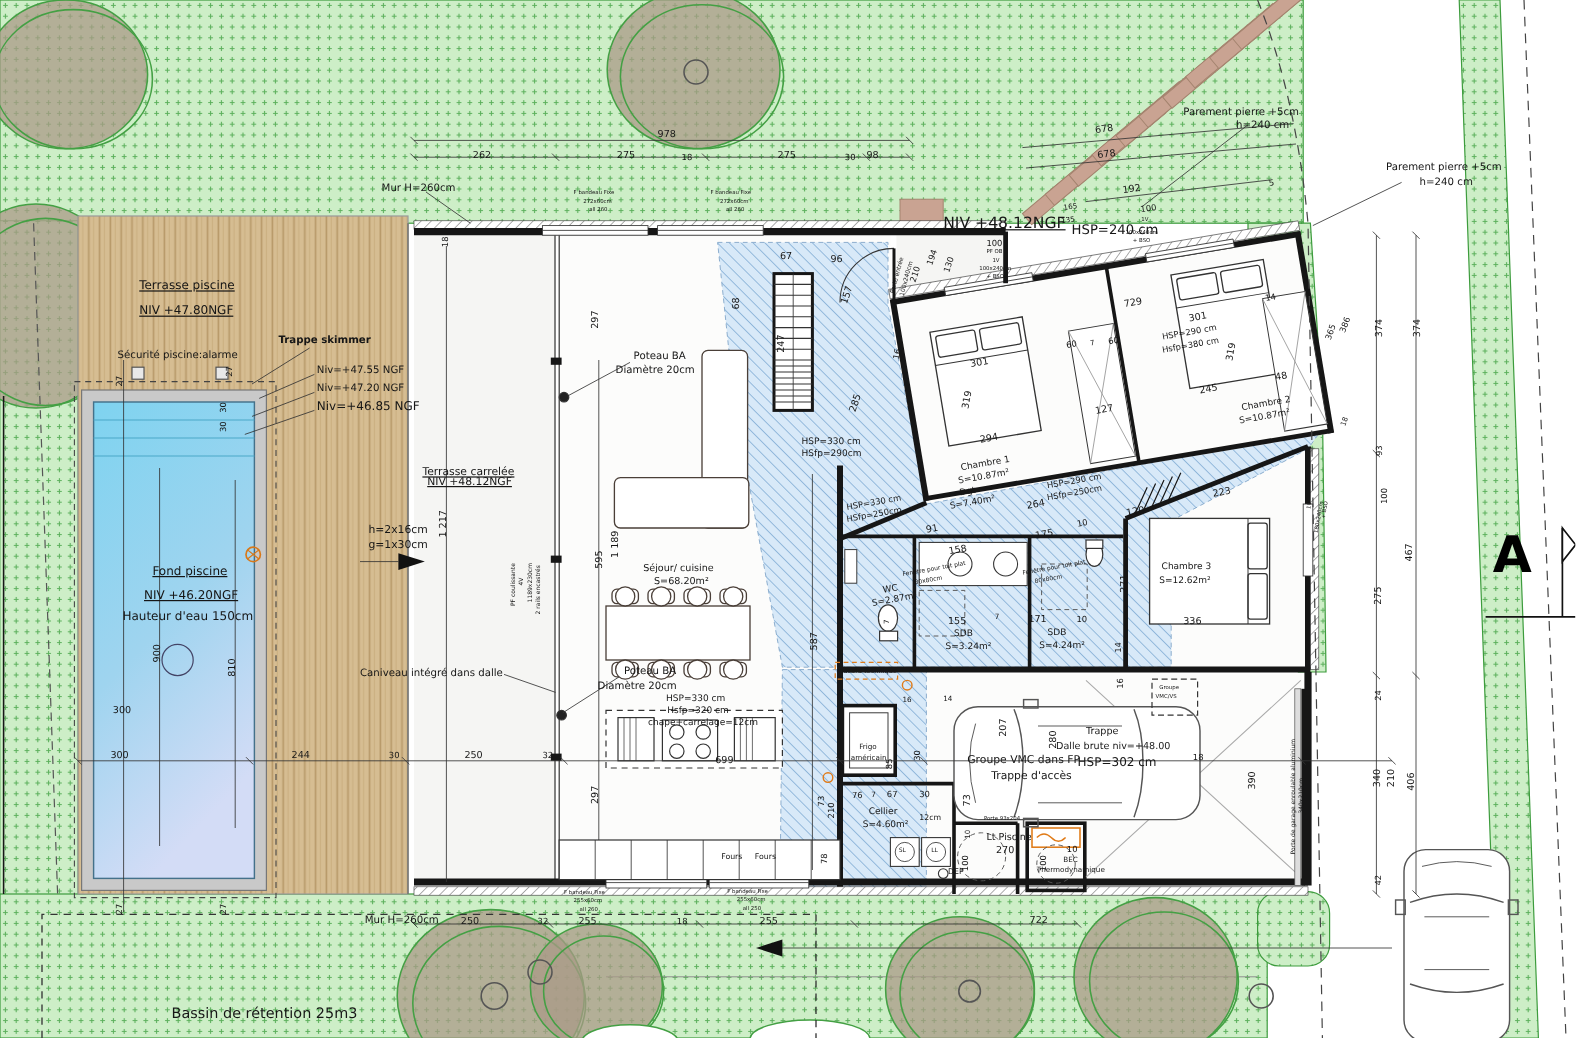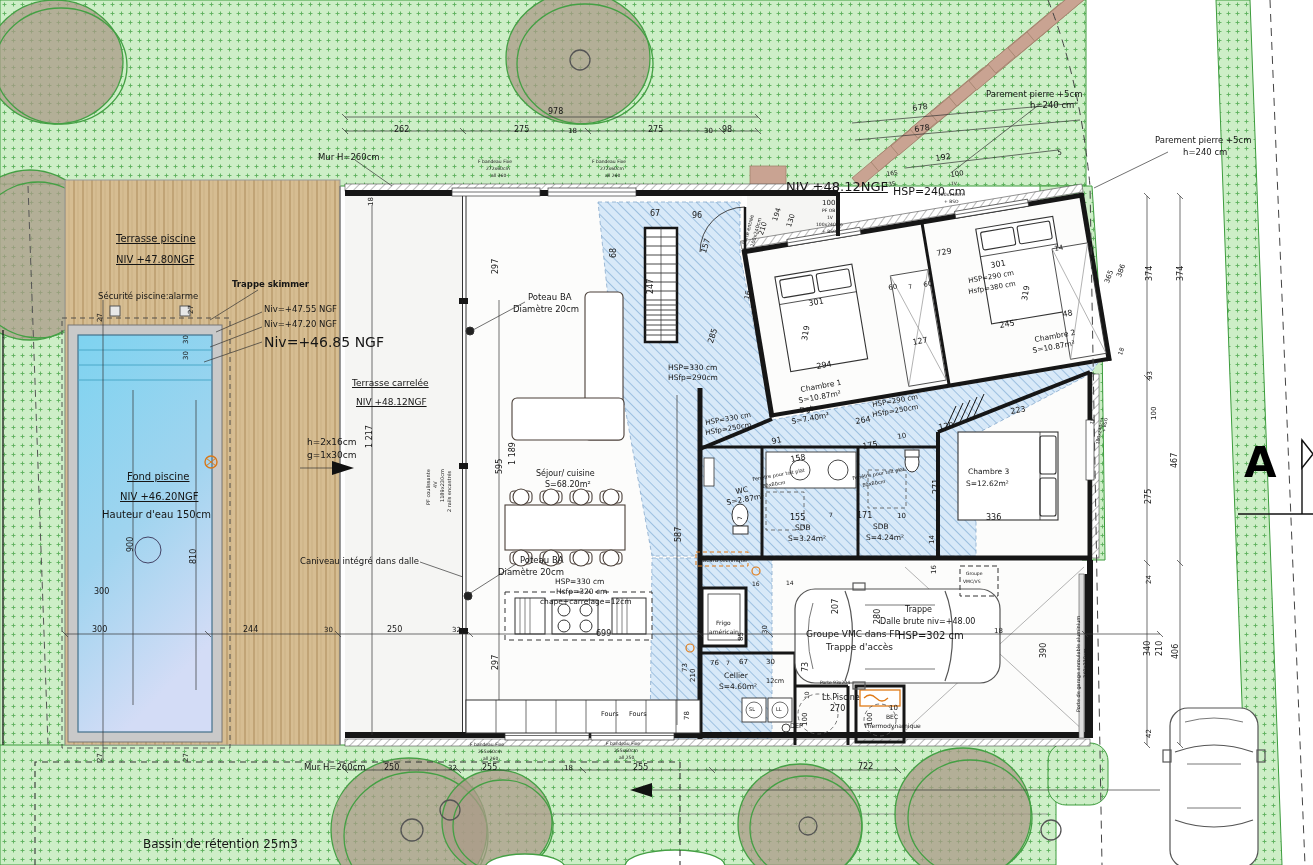"Niv=+46.85 NGF" div.lbl { font-size: 14px -> 10px }
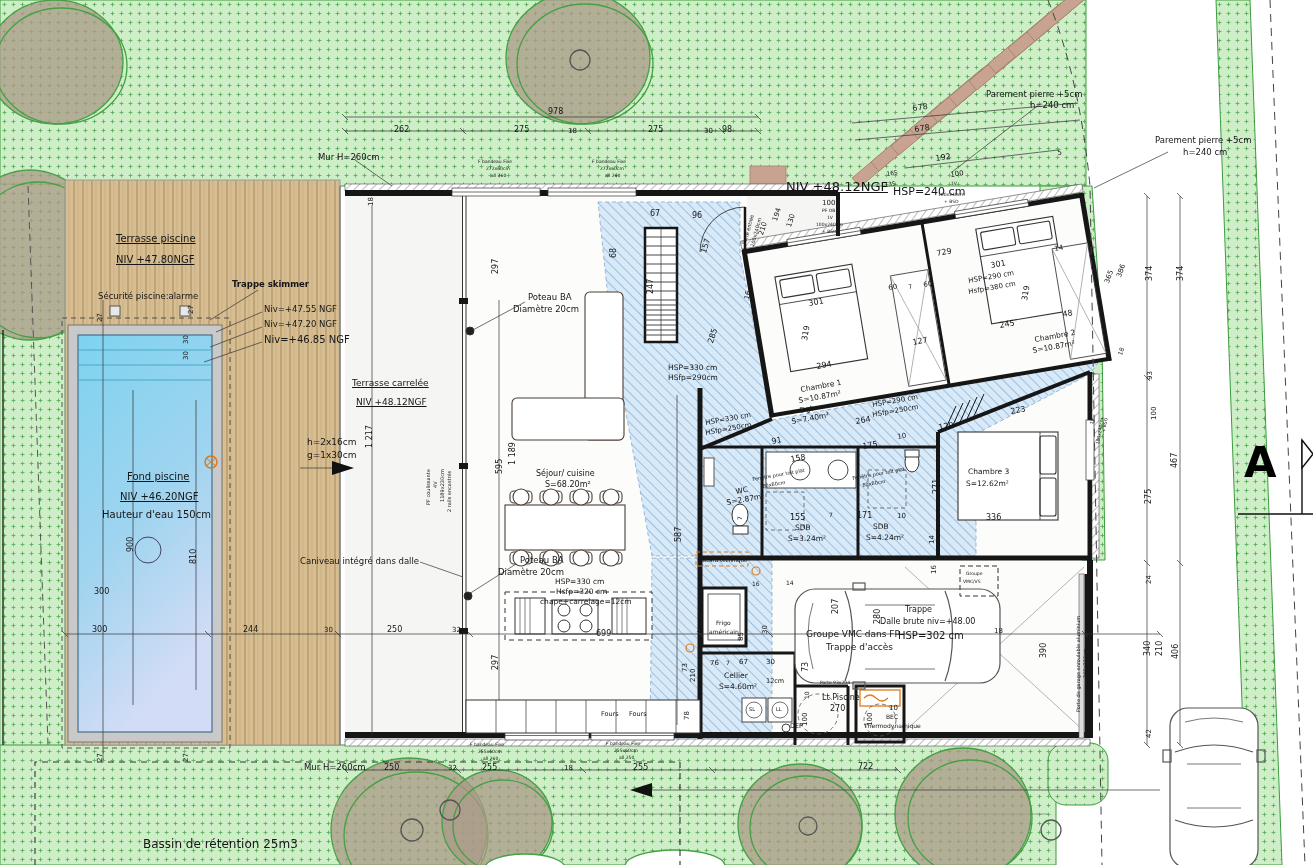"Terrasse carrelée" div.lbl { top: 379px -> 390px }
